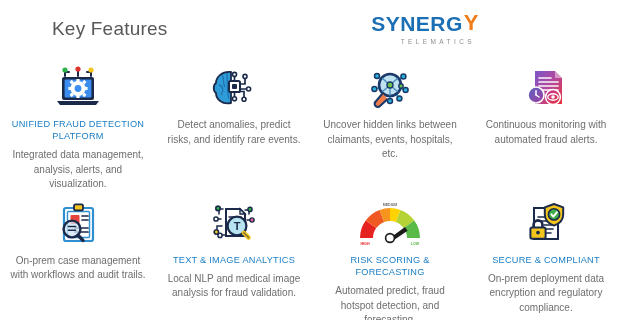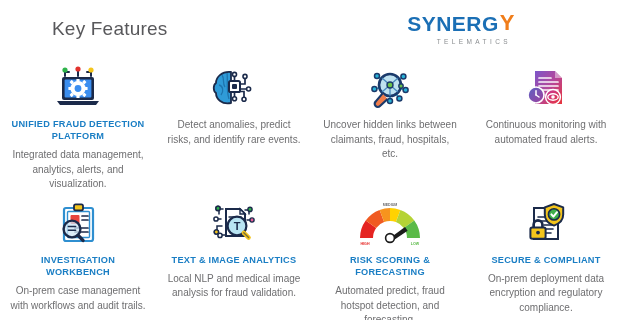"Key Features" .header { padding-left: 36px -> none }
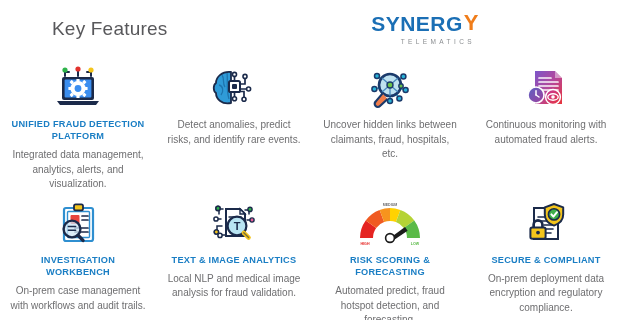"UNIFIED FRAUD DETECTION PLATFORM" .card-title { font-weight: 700 -> 400 }
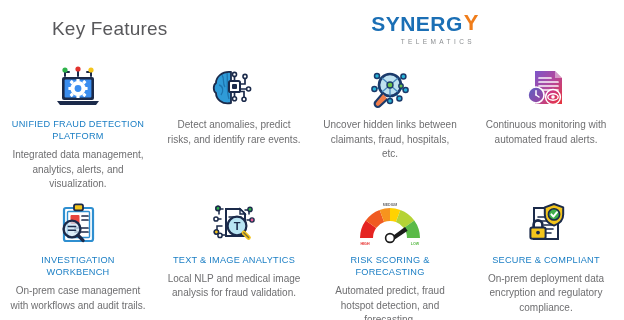"Uncover hidden links between claimants," div.card-desc { text: fraud -> events }
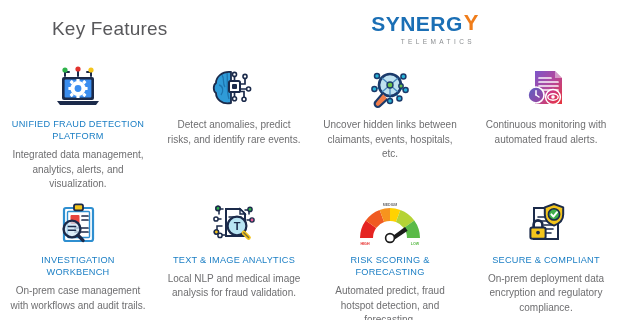"Integrated data management, analytics," div.card-desc { text: analytics -> analysis }
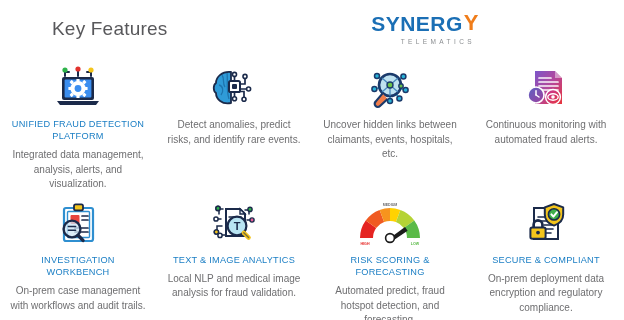"INVESTIGATION WORKBENCH" div.card-title { html: <div>INVESTIGATION WORKBENCH</div> -> none }
